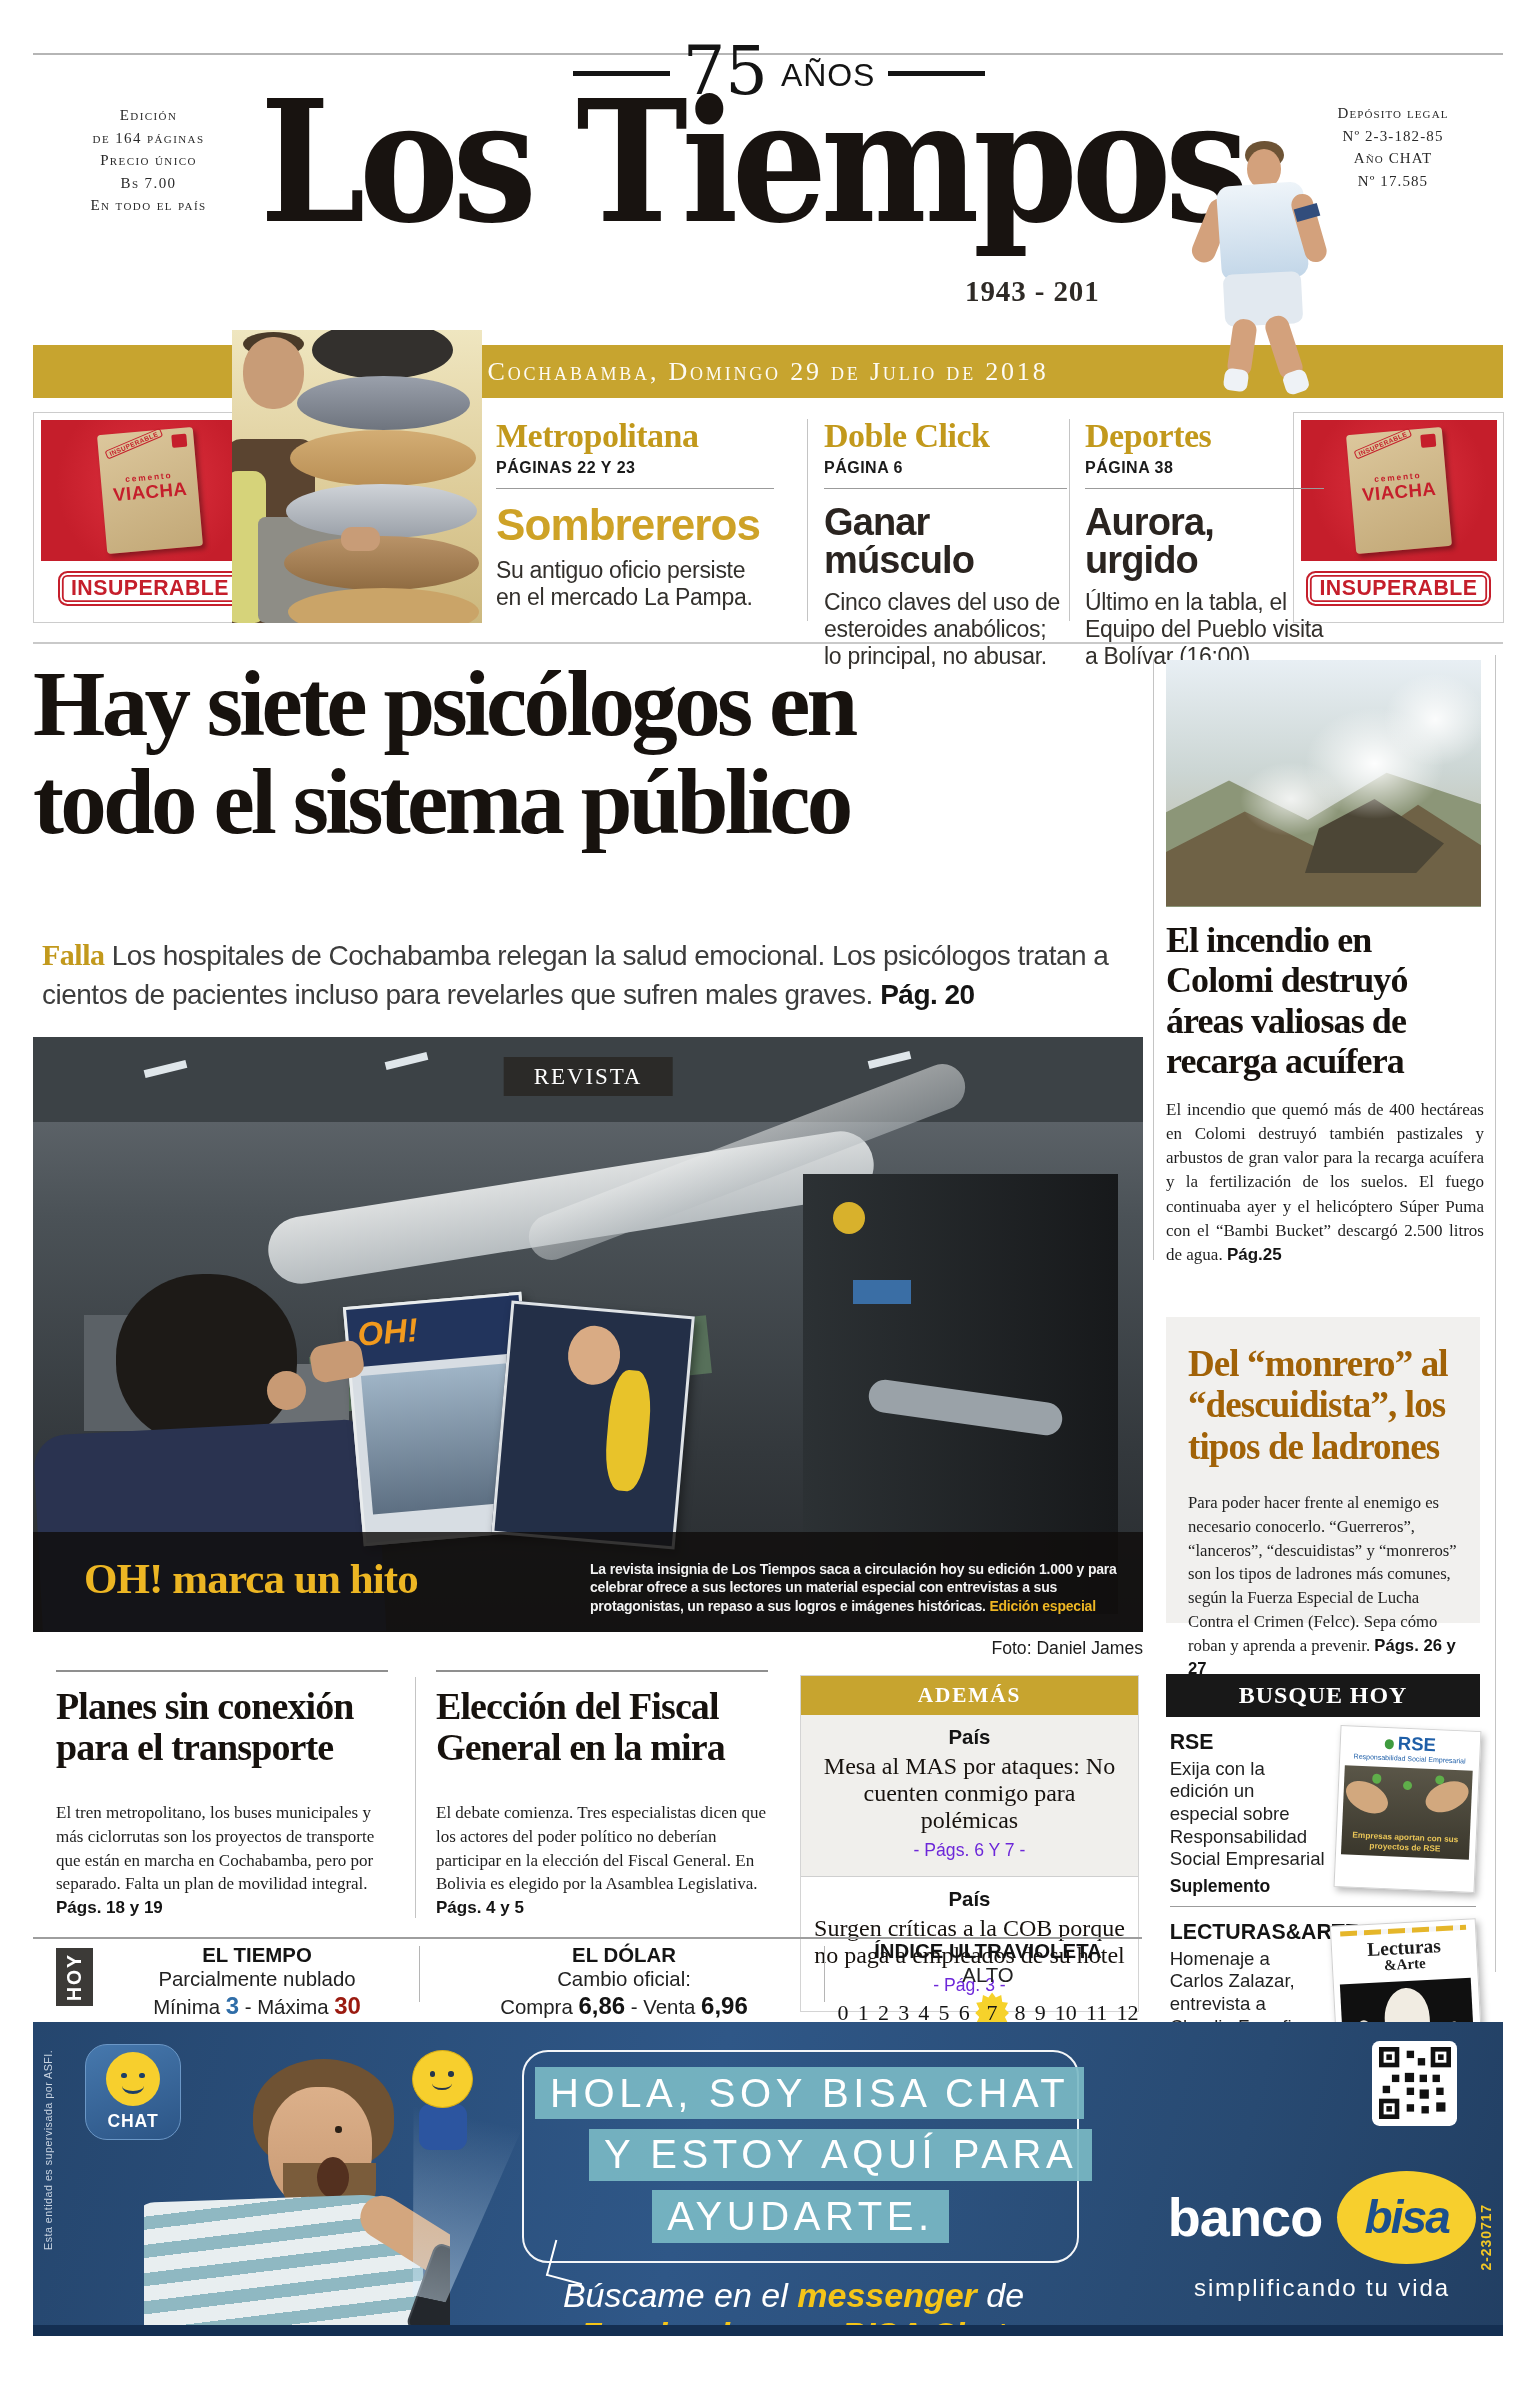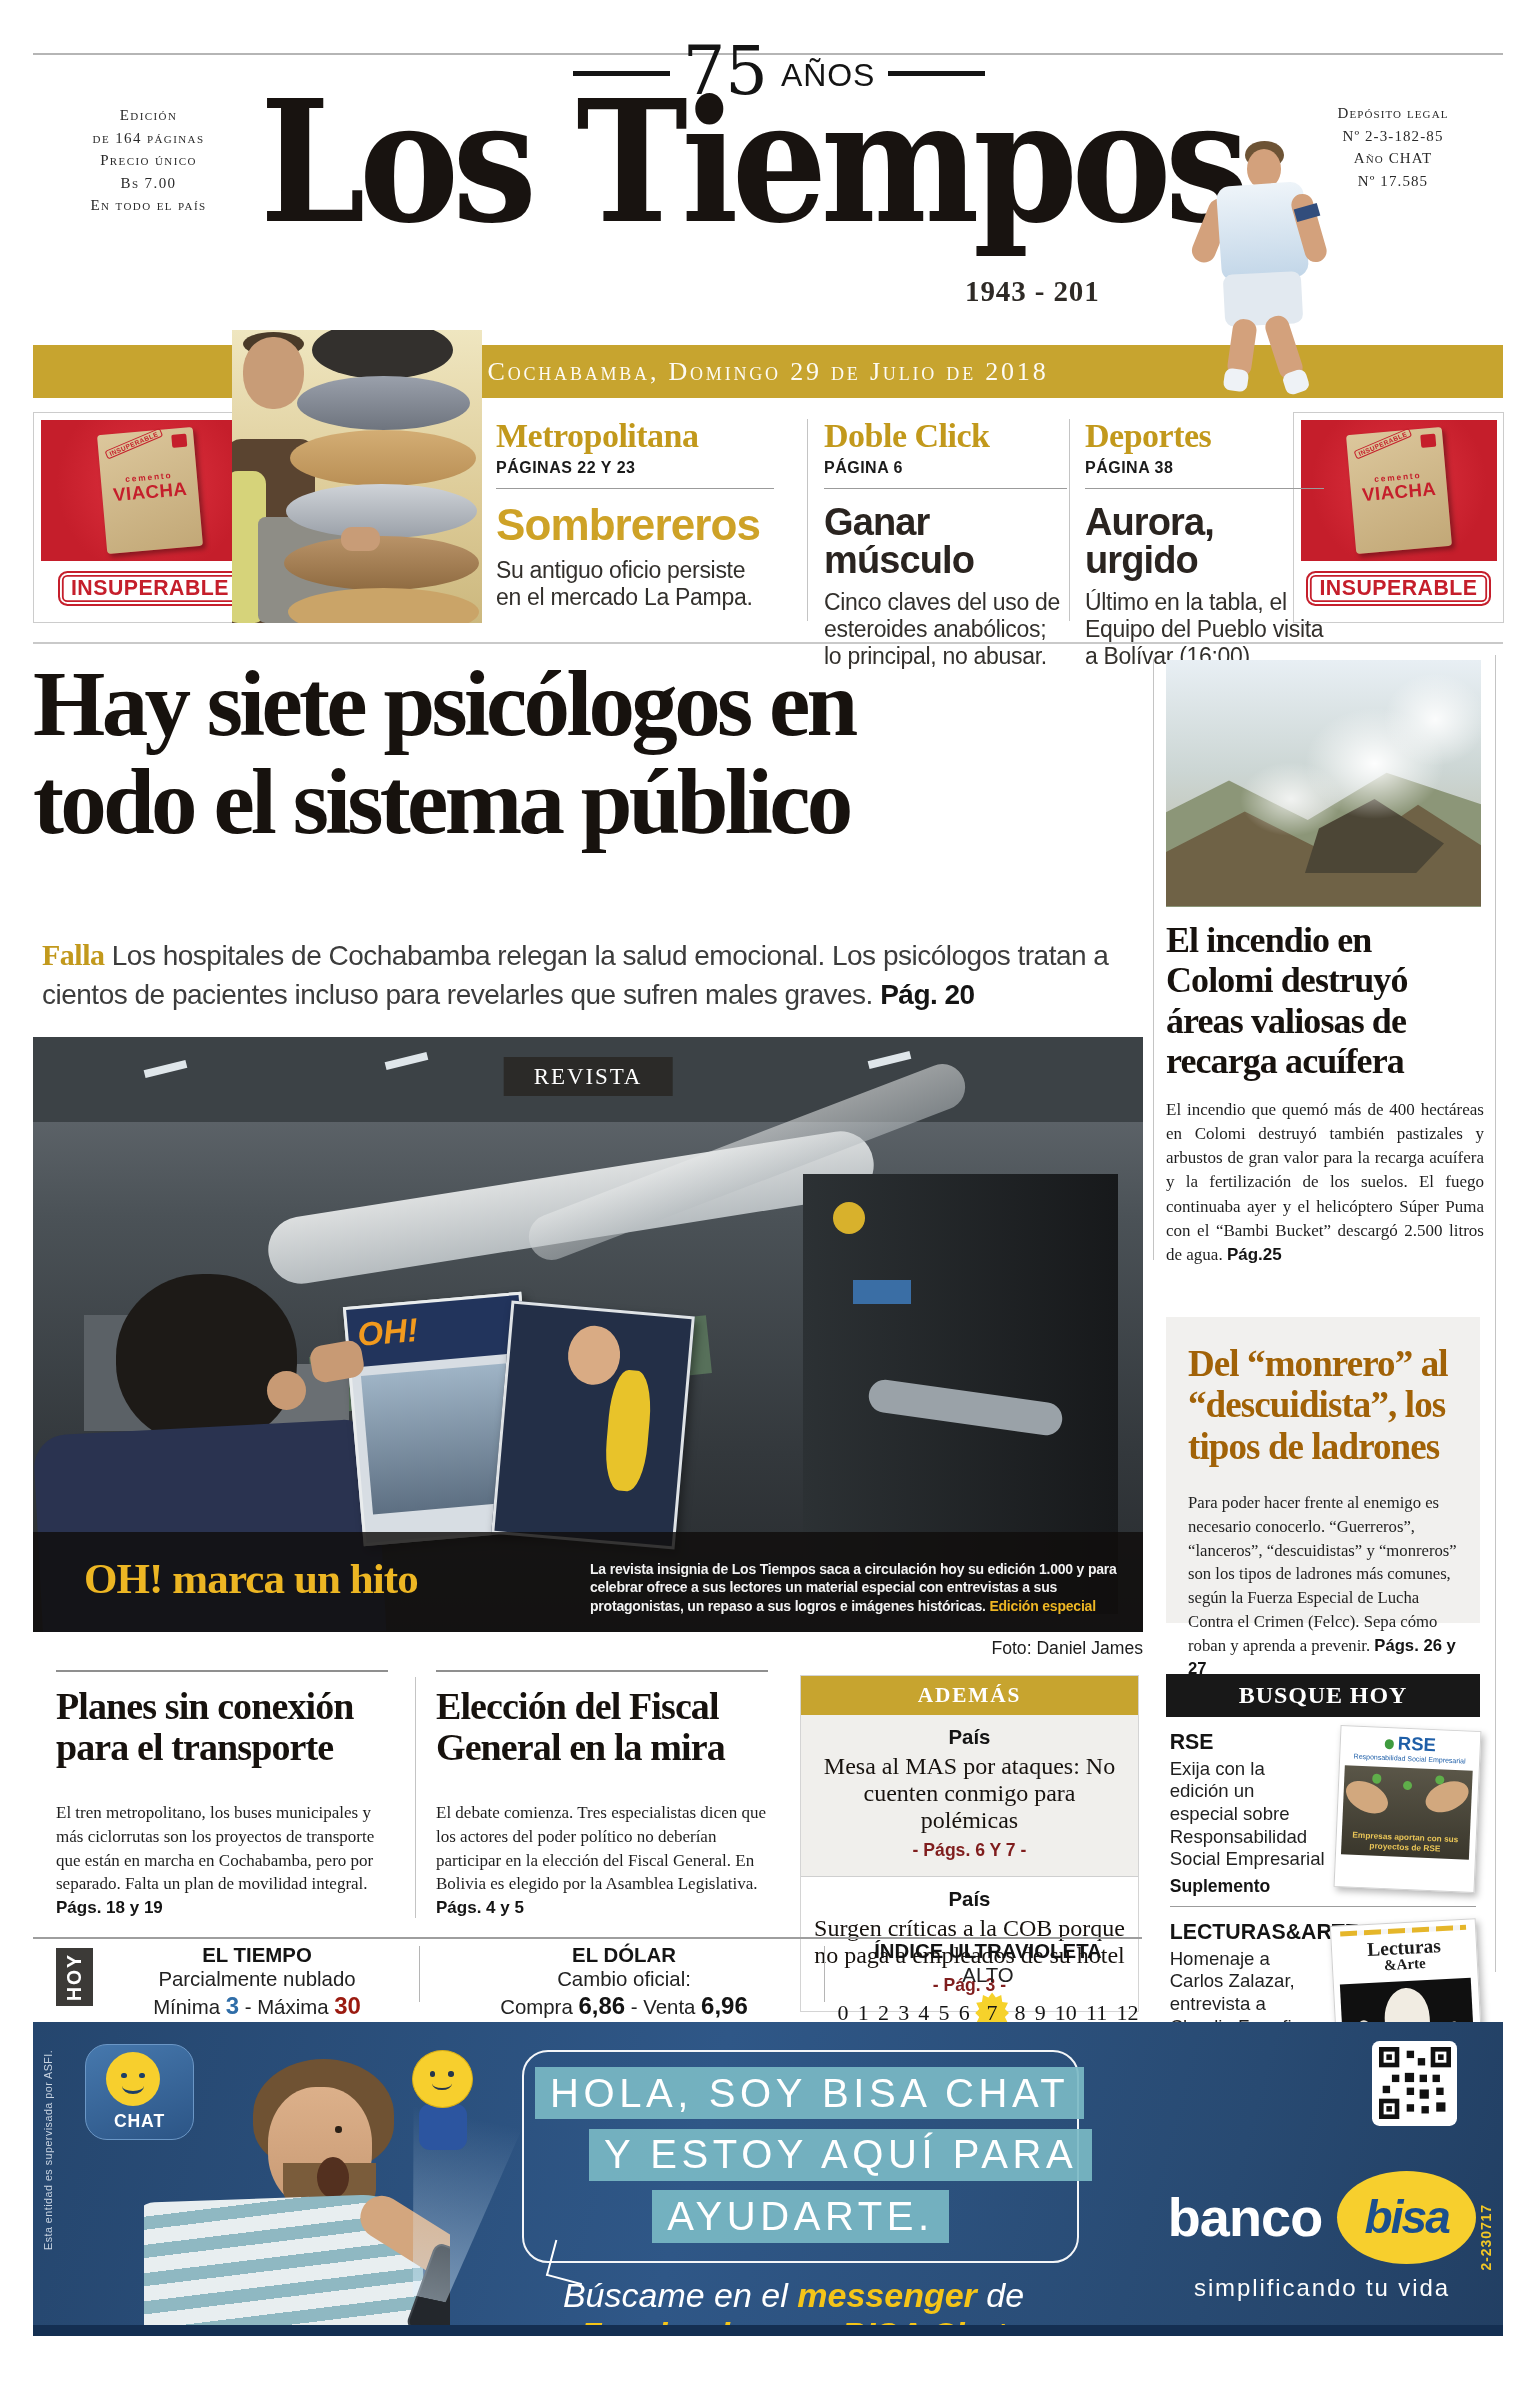"- Págs. 6 Y 7" .ad-ref { color: #7f1d1d -> #6d28d9; font-weight: bold -> normal }
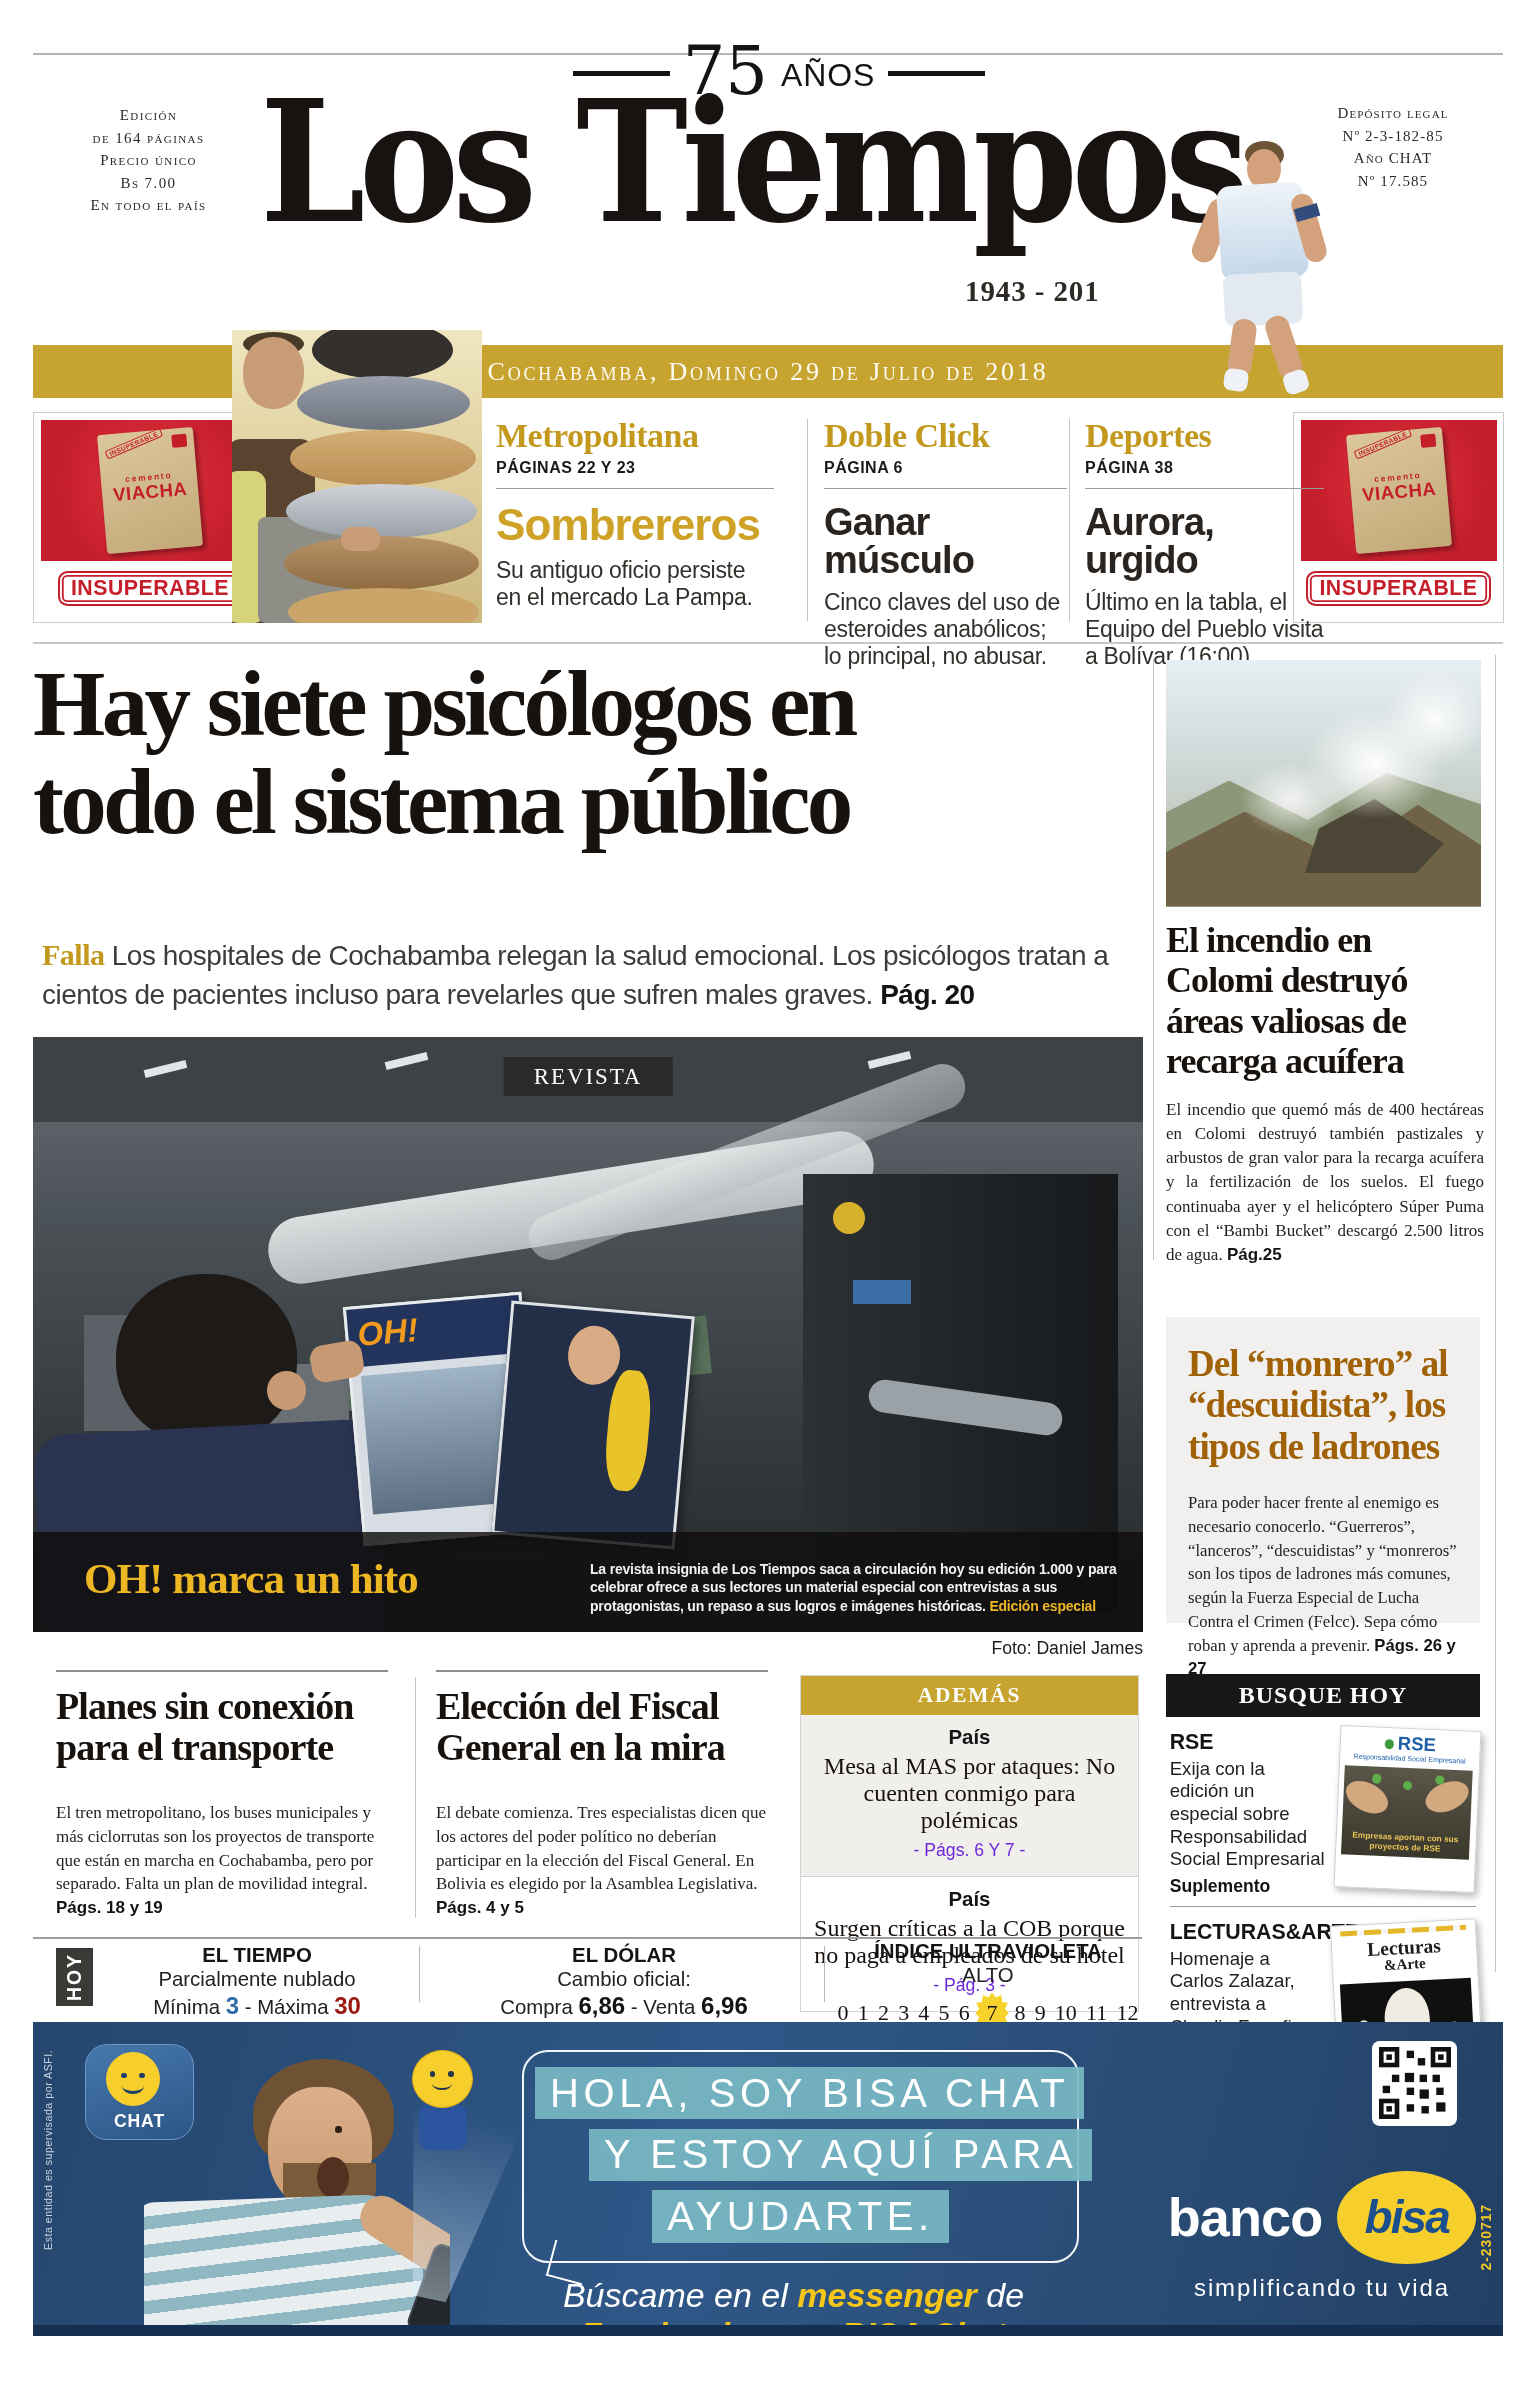"CHAT" .bs-icon { width: 109px -> 96px }
